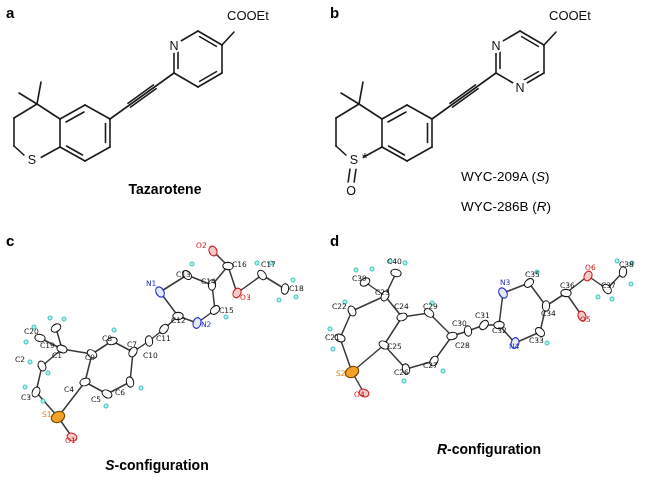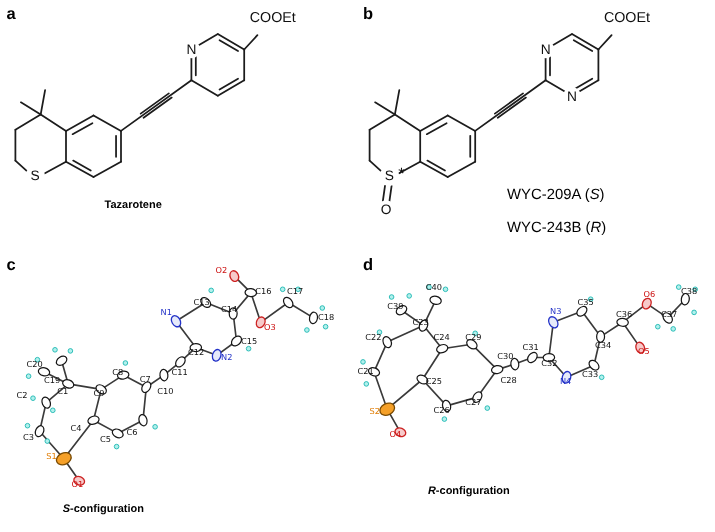"Tazarotene" .caption { font-size: 10px -> 14px; text-align: none -> center }
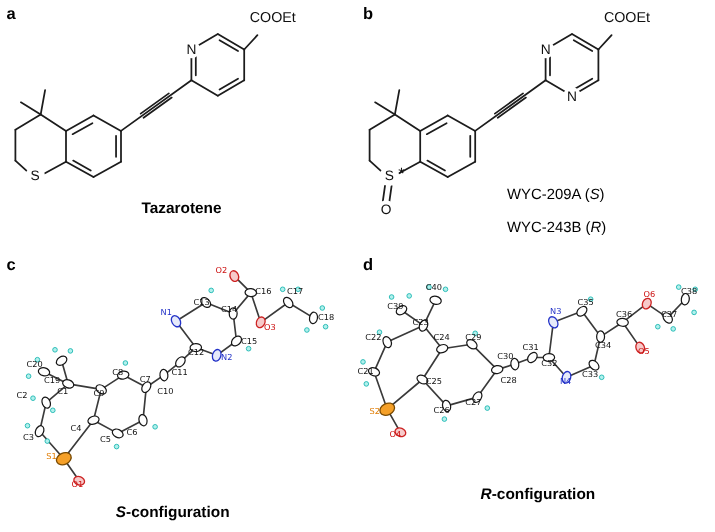"WYC-243B (" span { text: WYC-243B -> WYC-286B }
